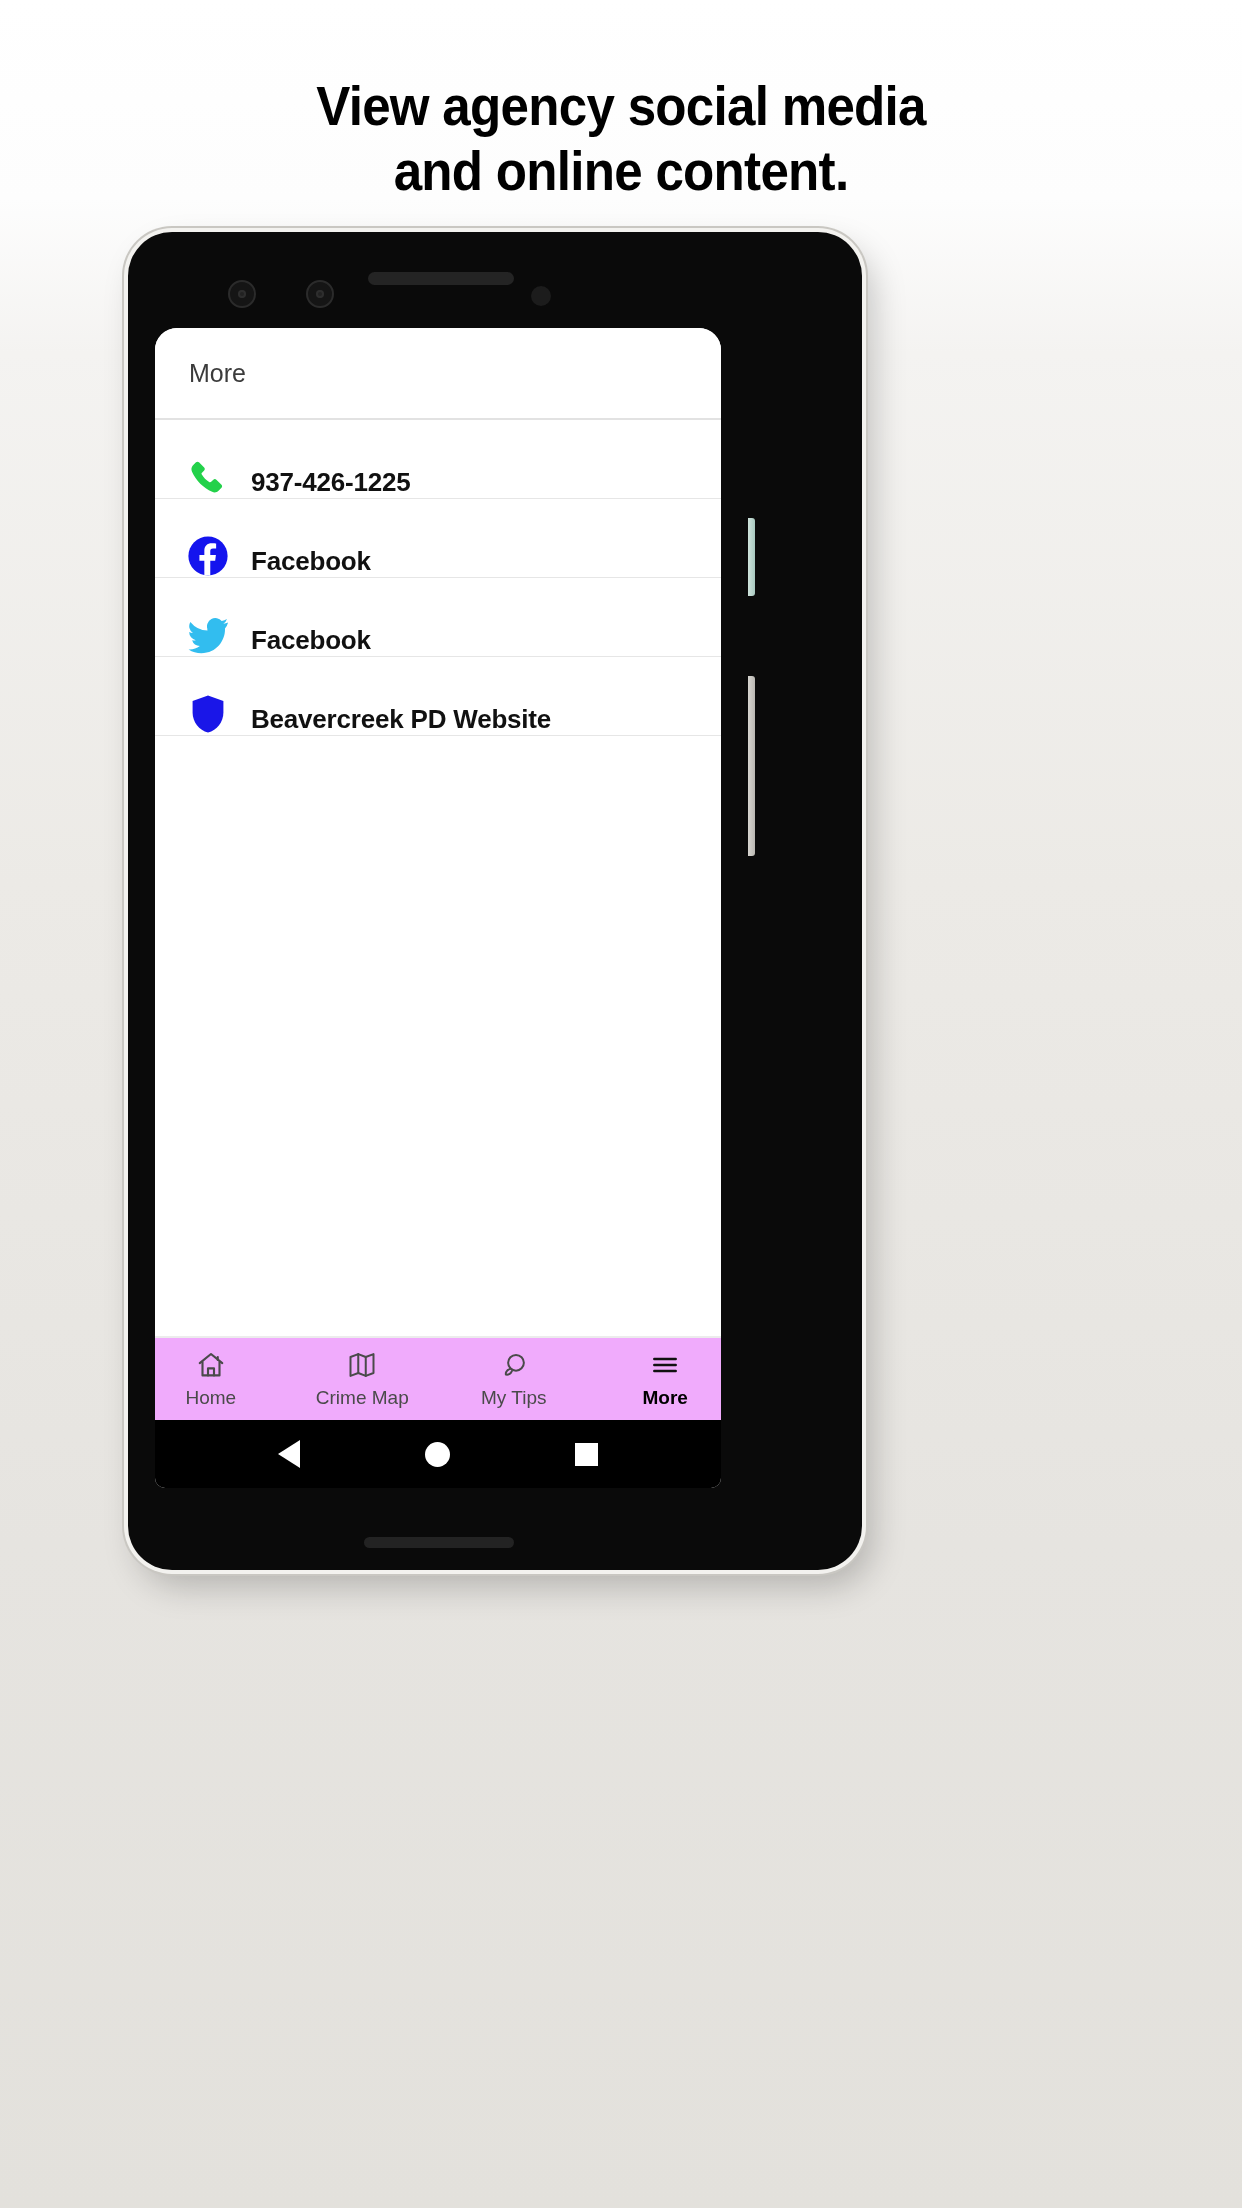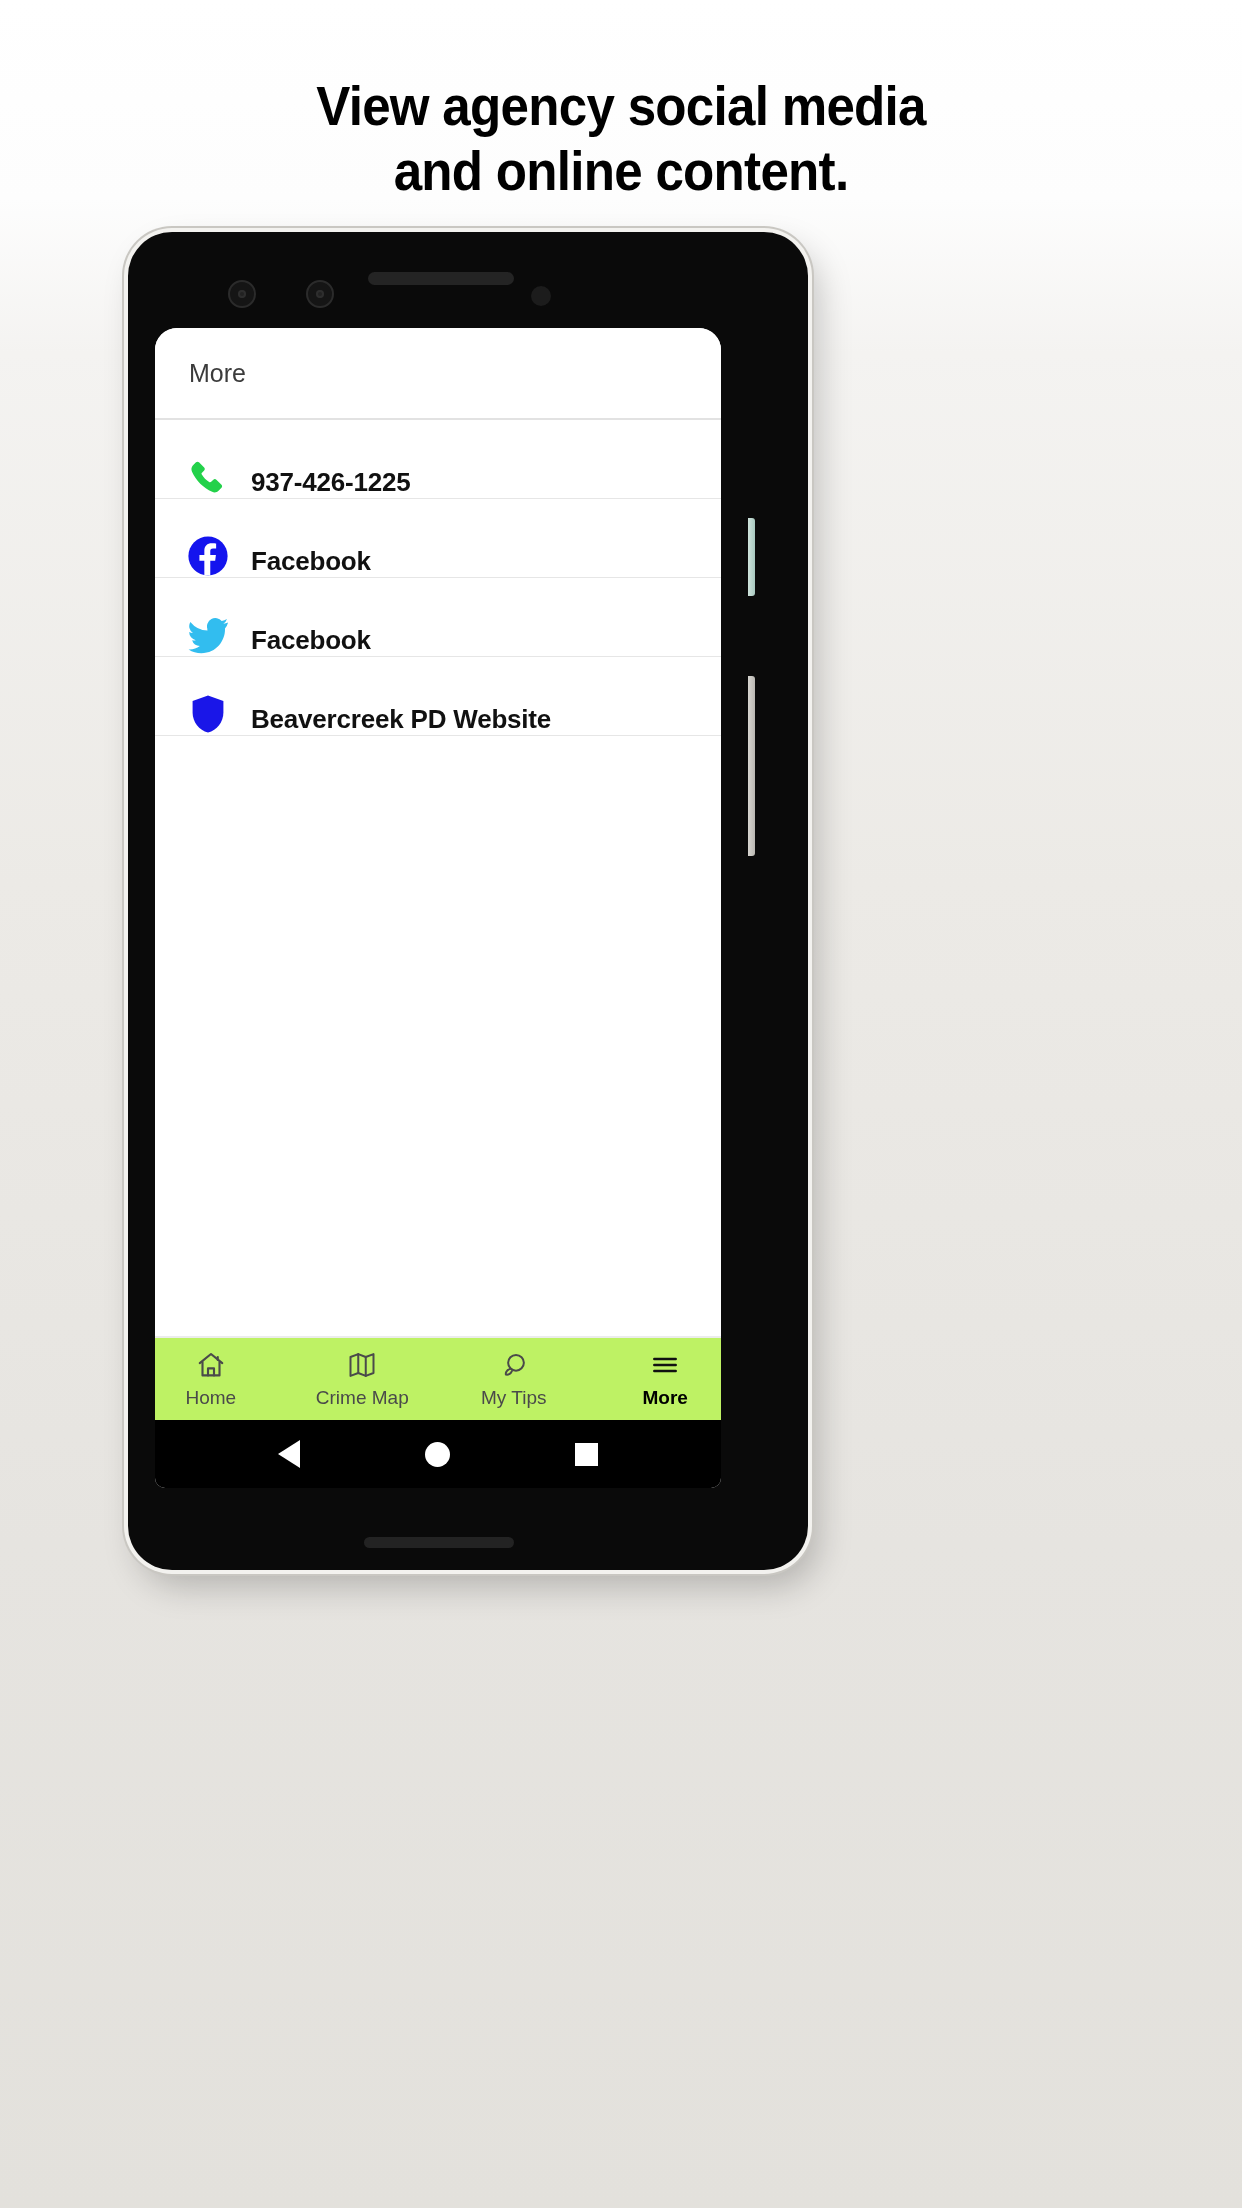"More" #phone { width: 680px -> 734px }
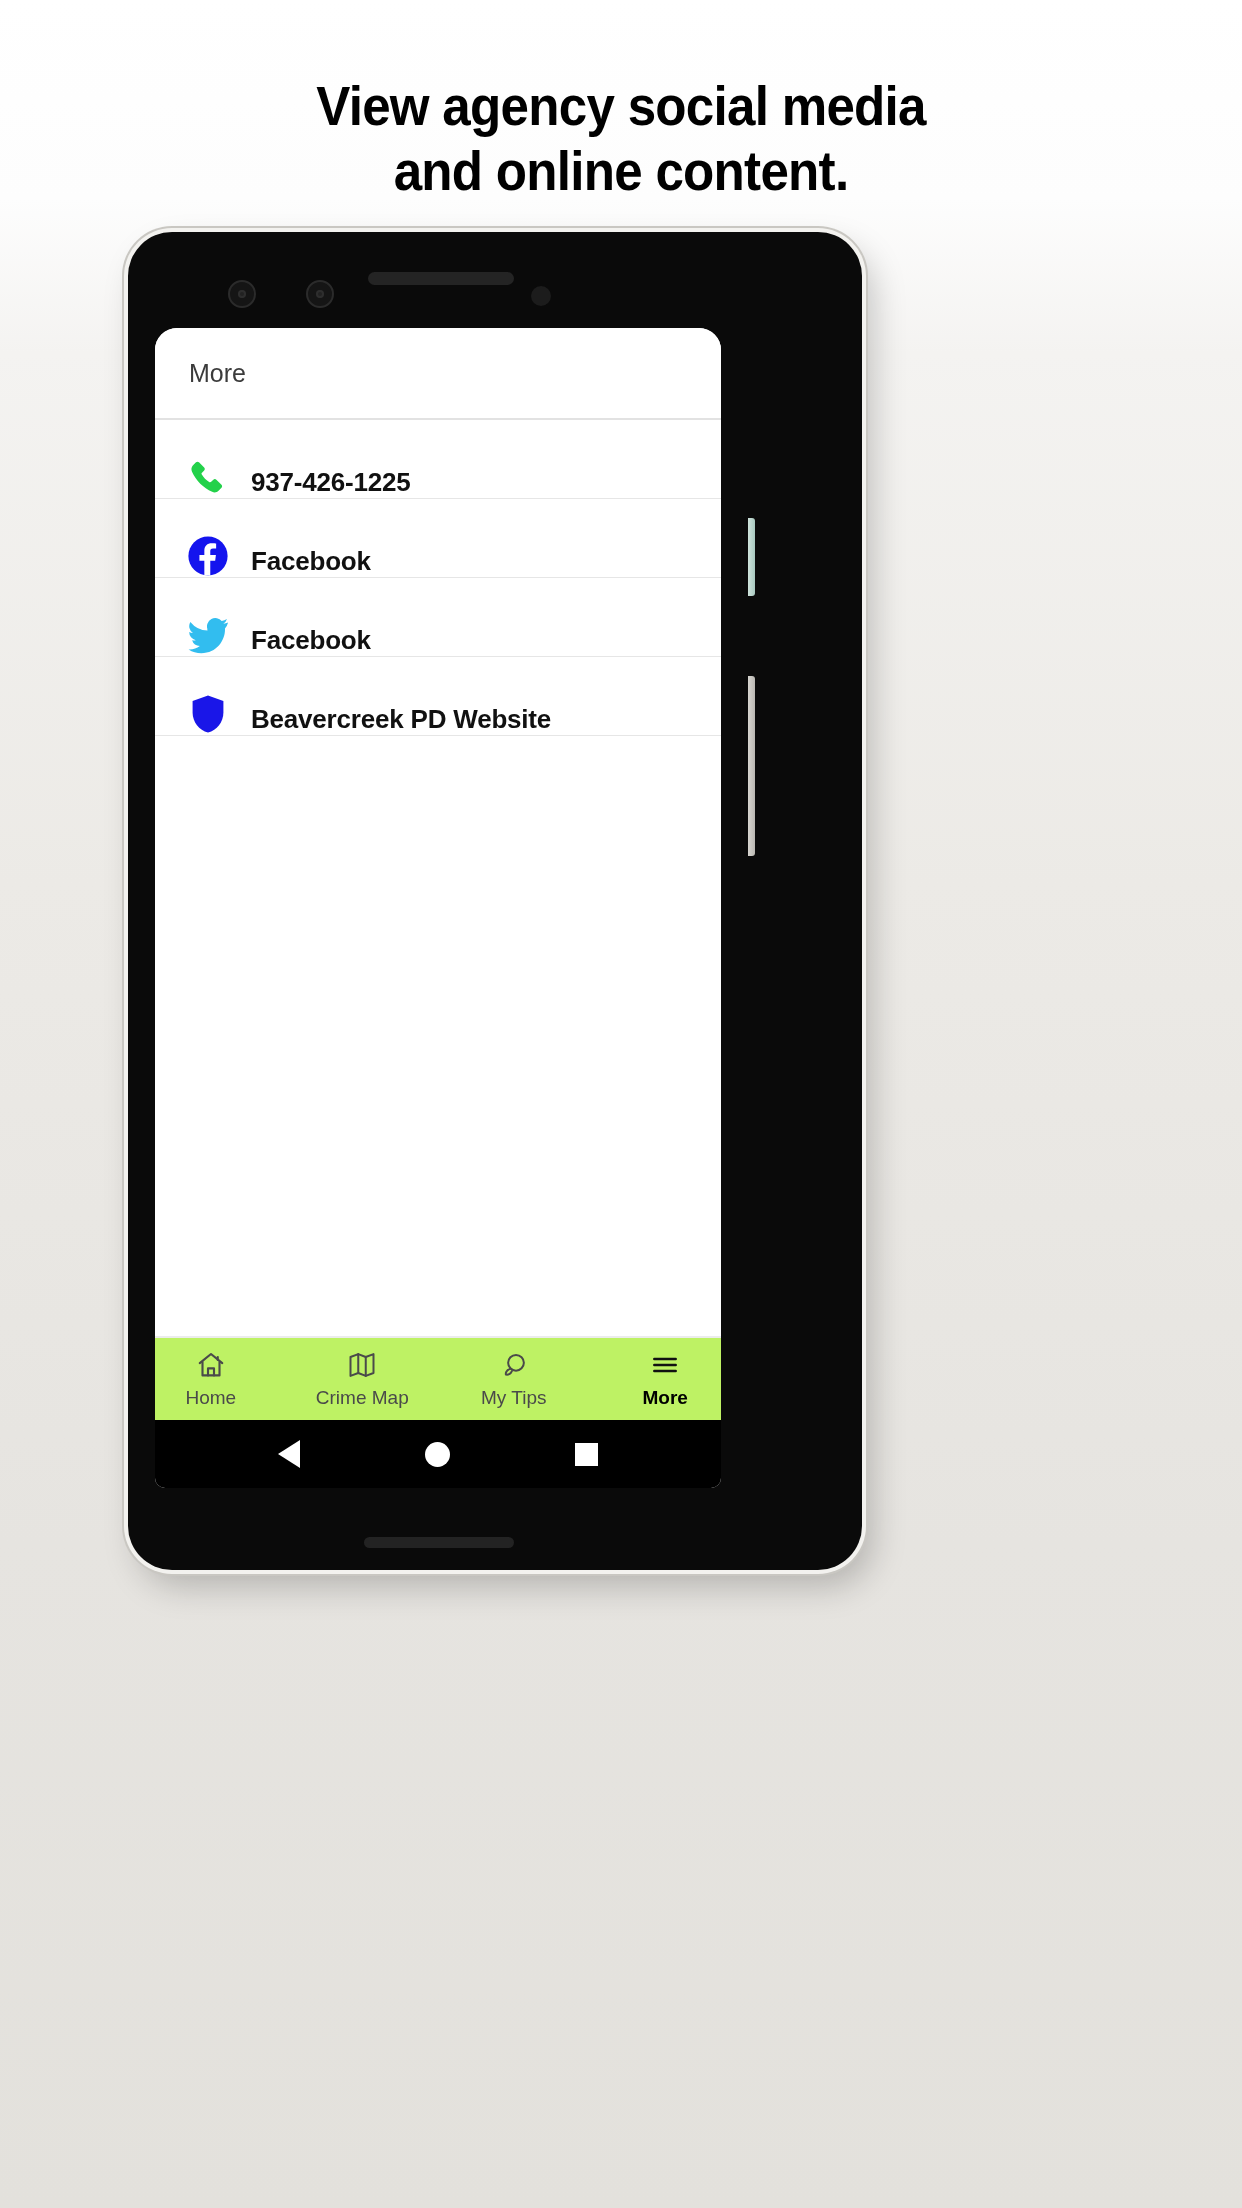"Home" .tabbar { background: #bef264 -> #f0abfc }
